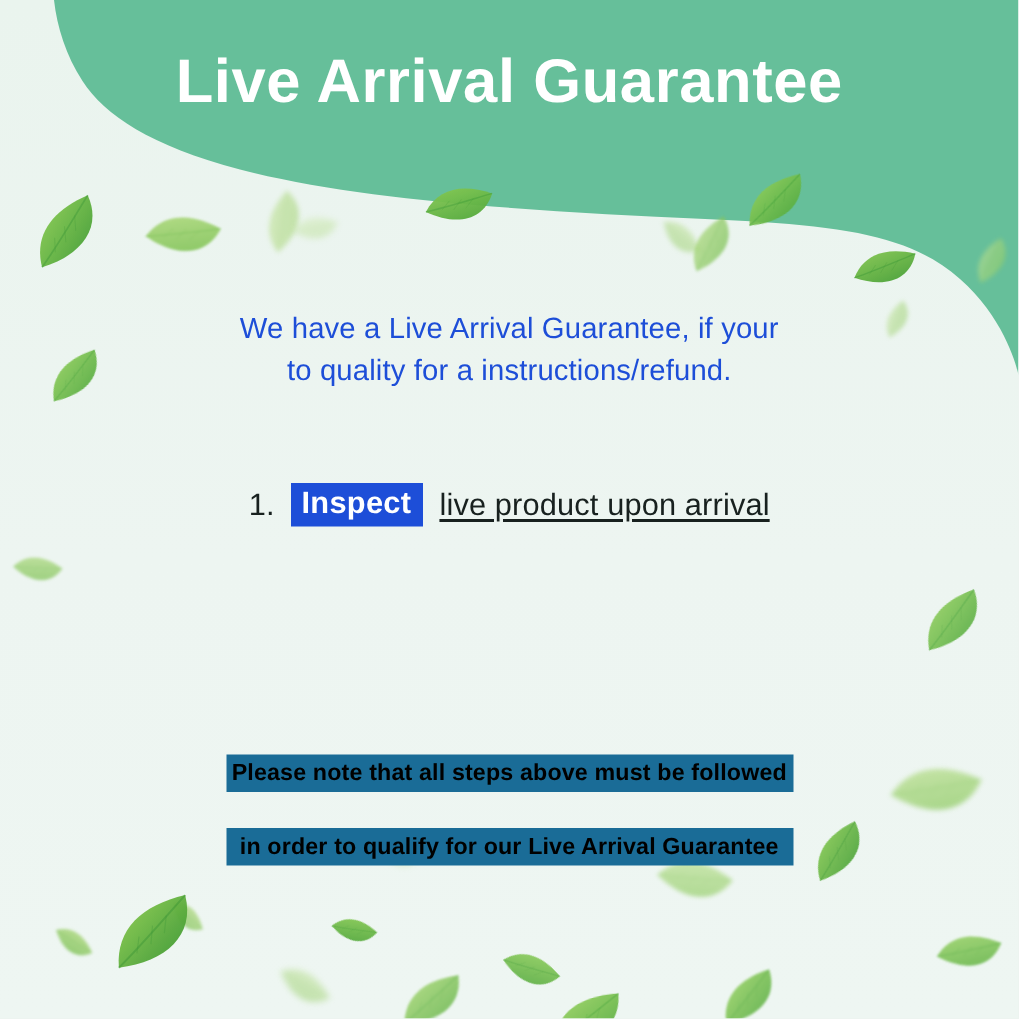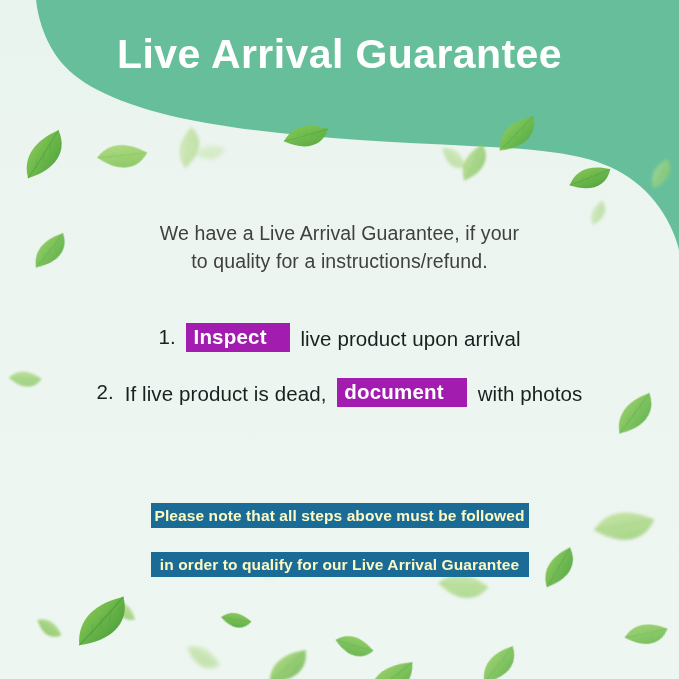"We have a Live Arrival" .intro { color: #404040 -> #1d4ed8; top: 220px -> 206px }
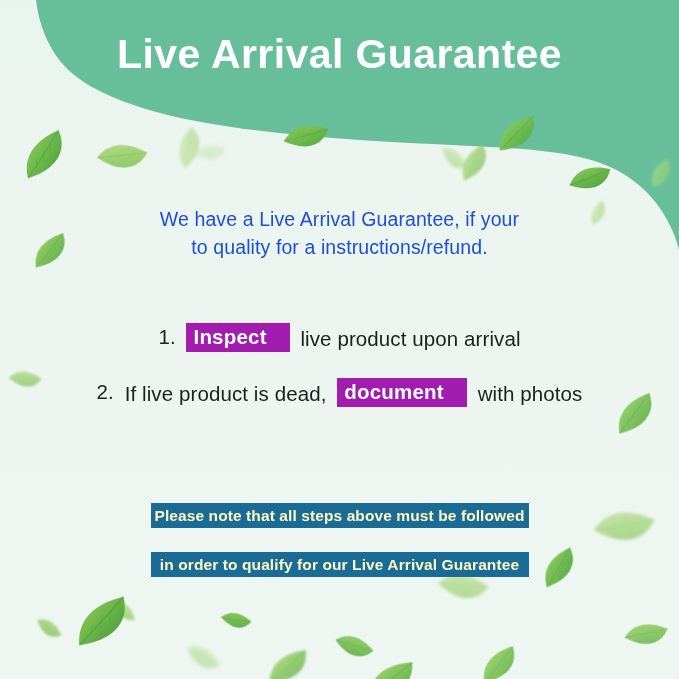"Inspect" .hl { background: #a21caf -> #1d4ed8; padding: 2px 23px 3px 7px -> 2px 8px 3px 7px }
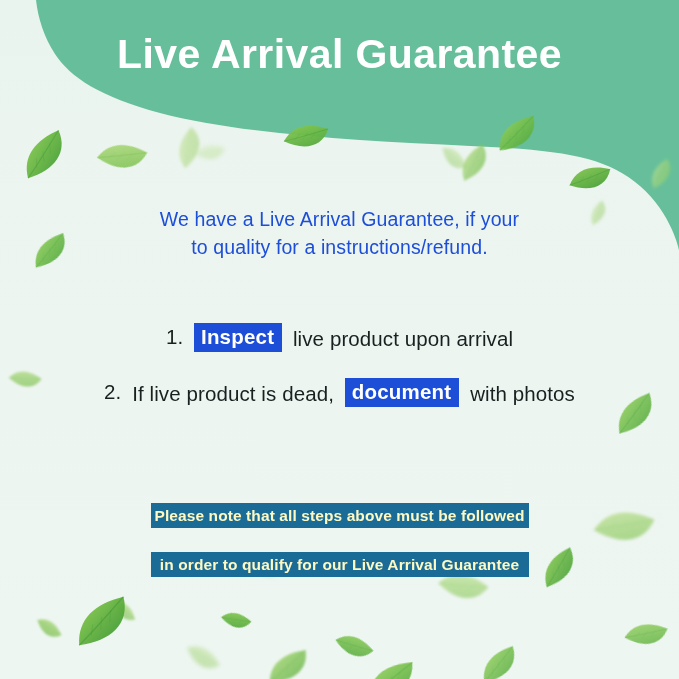"live product upon arrival" .step .txt { text-decoration: none -> underline }
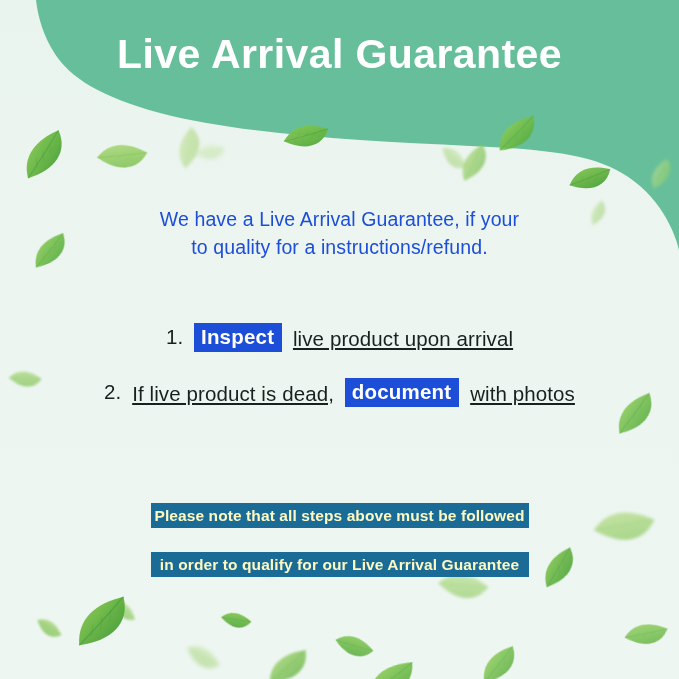"2. If live product is" div.step { html: <div> <span>2.</span> <span>If live product is dead,</span> <span>document</span> <span>with photos</span> </div> -> none }
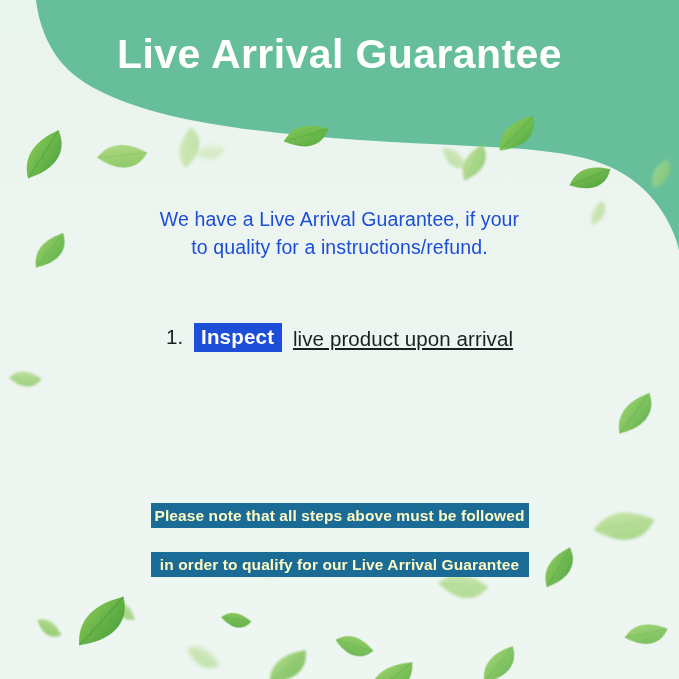"Please note that all steps" .note-line { color: #fef9c3 -> #000000 }
